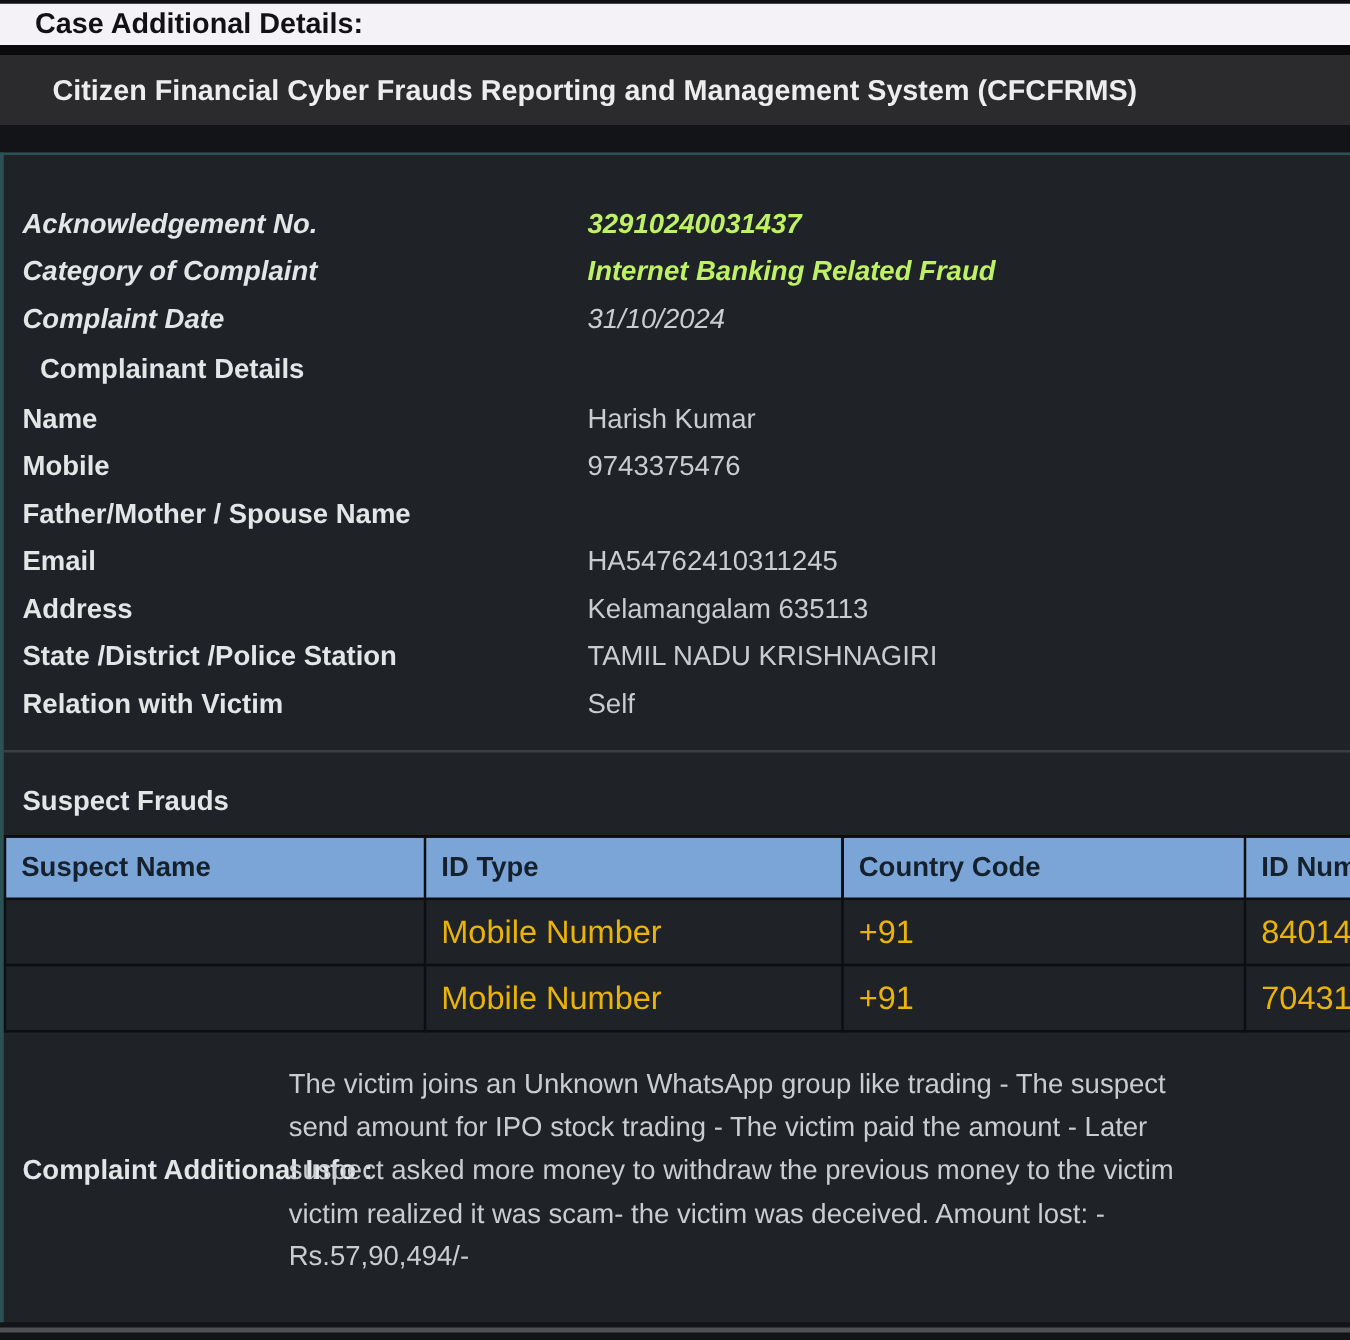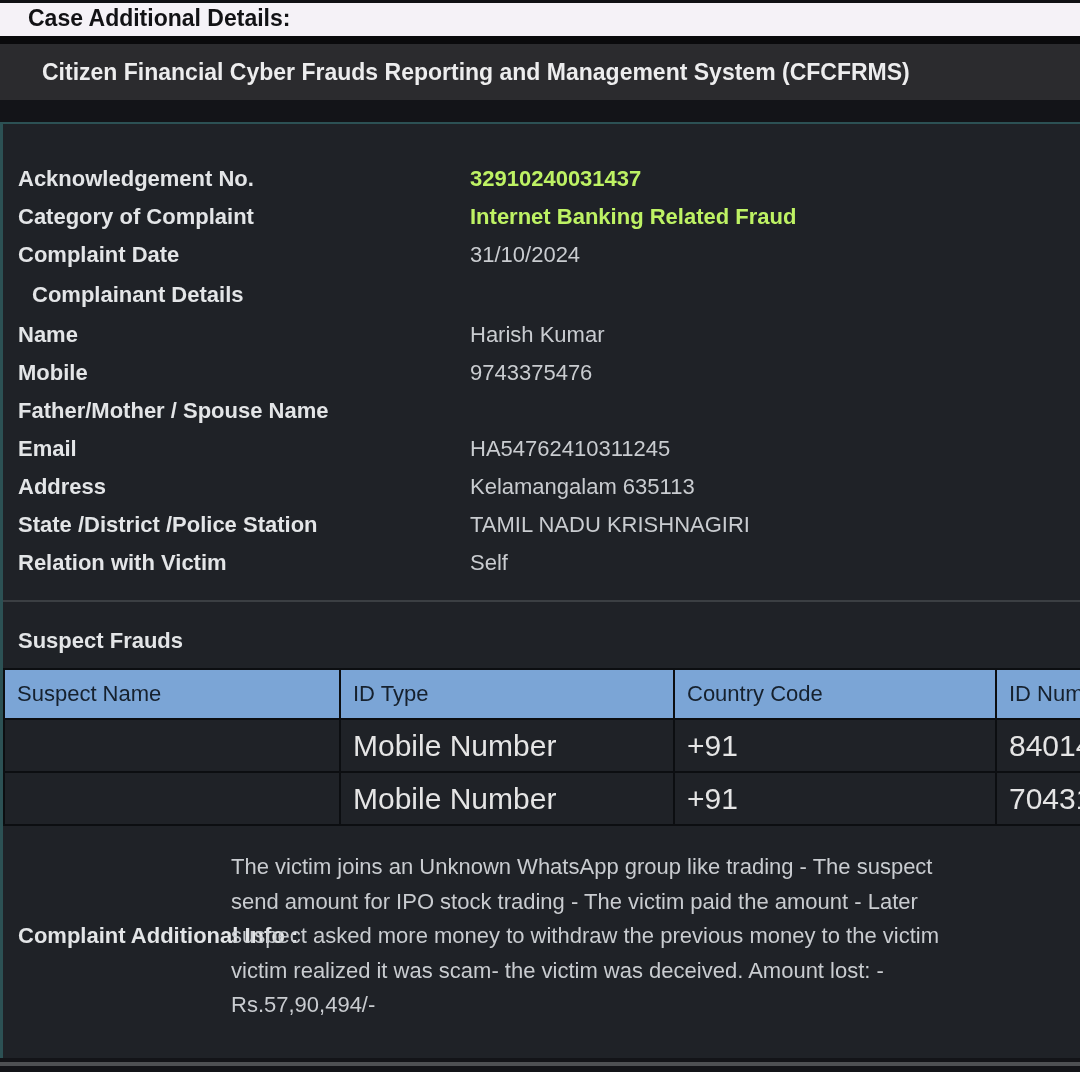"Acknowledgement No." .details.first { font-style: none -> italic }
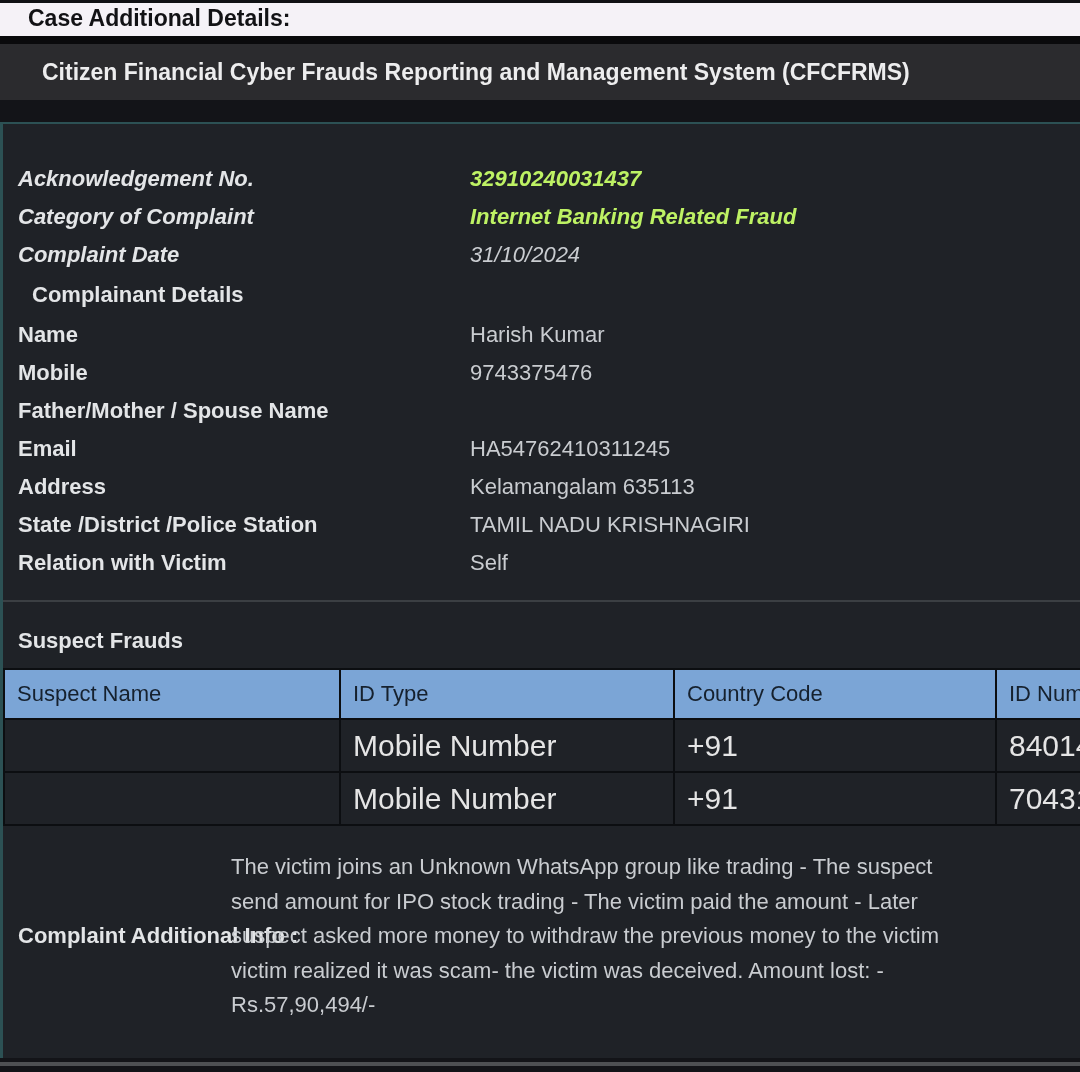"Suspect Name" table.suspect-table th { font-weight: normal -> bold }
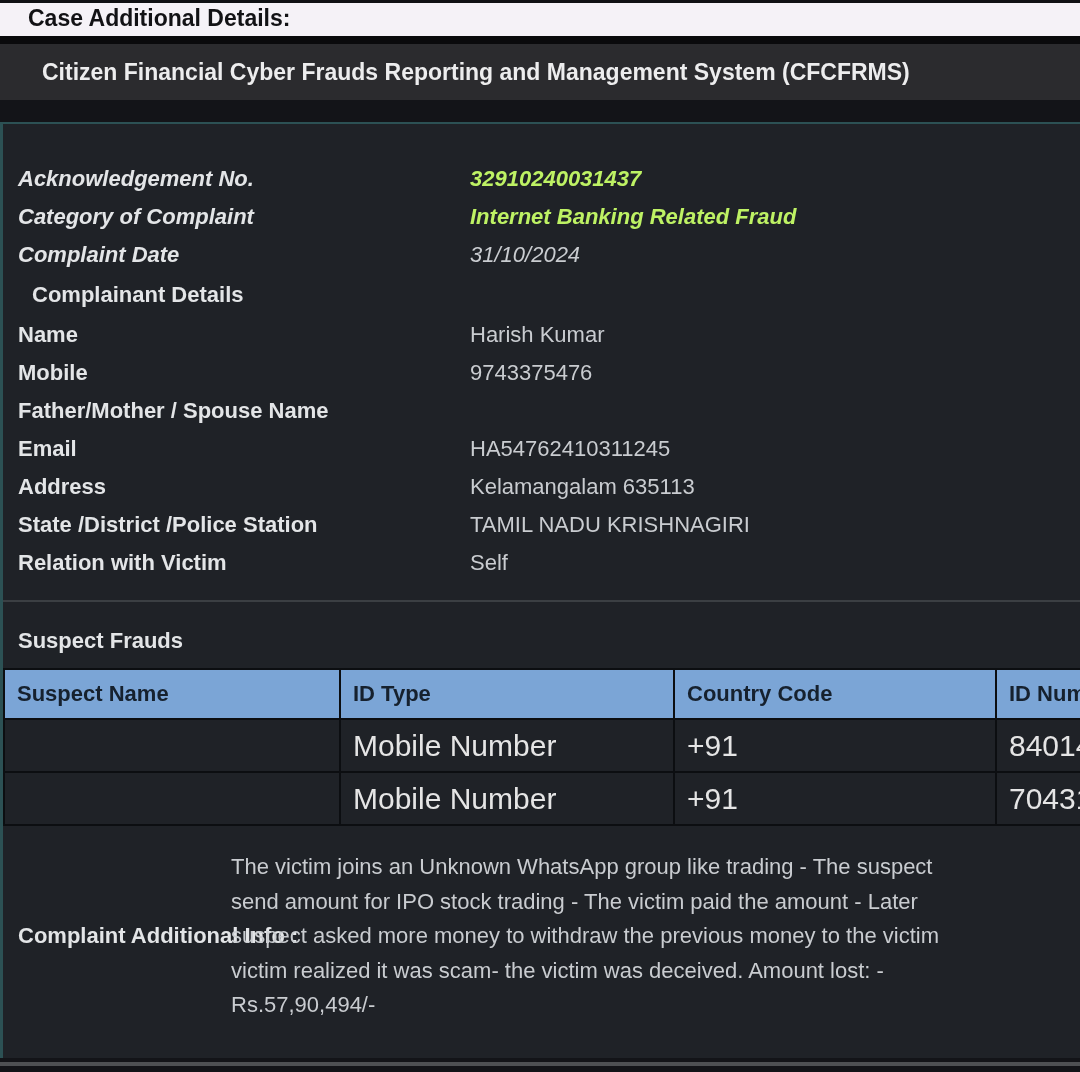"Mobile Number" table.suspect-table td { color: #e5e5e5 -> #eab308; font-size: 30px -> 26px }
